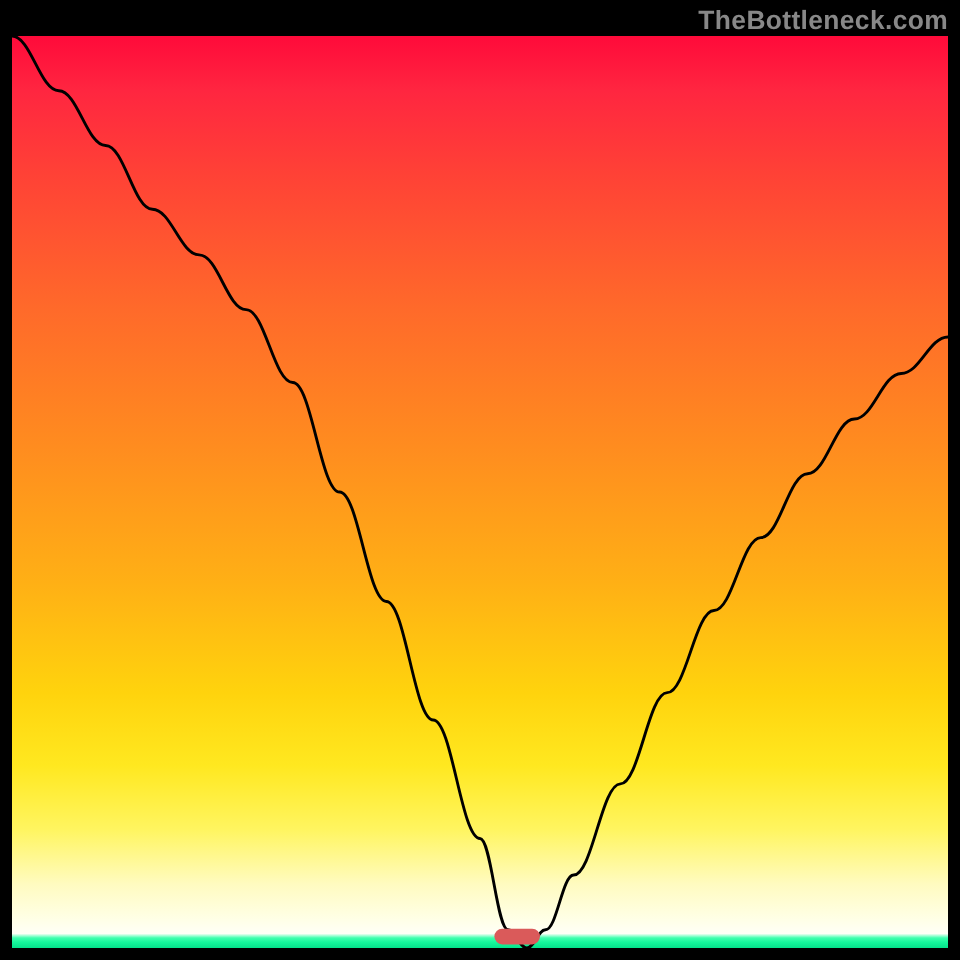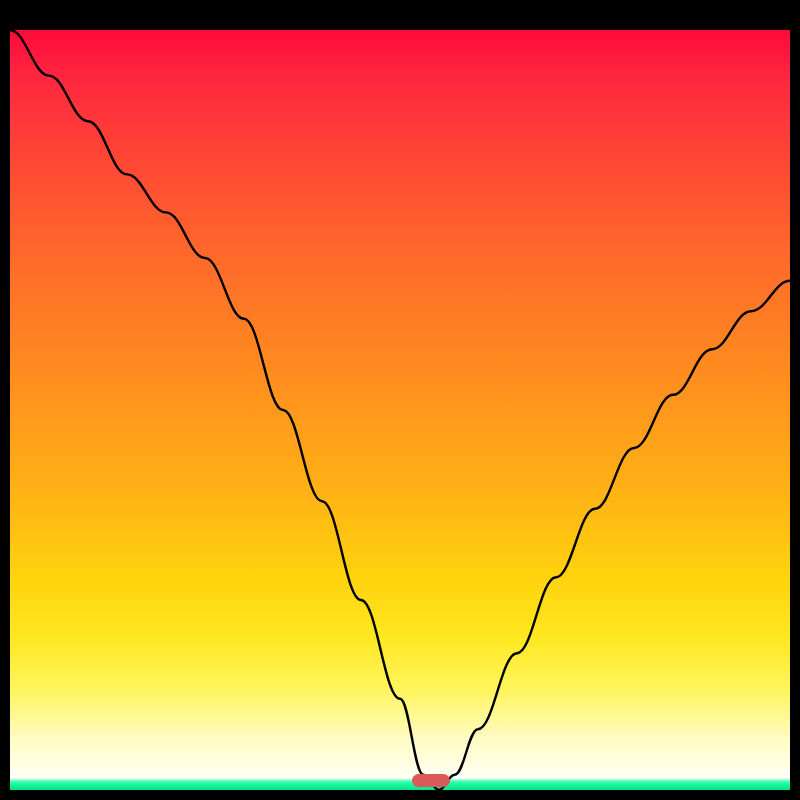"TheBottleneck.com" div.watermark { html: none -> <div>TheBottleneck.com</div> }
